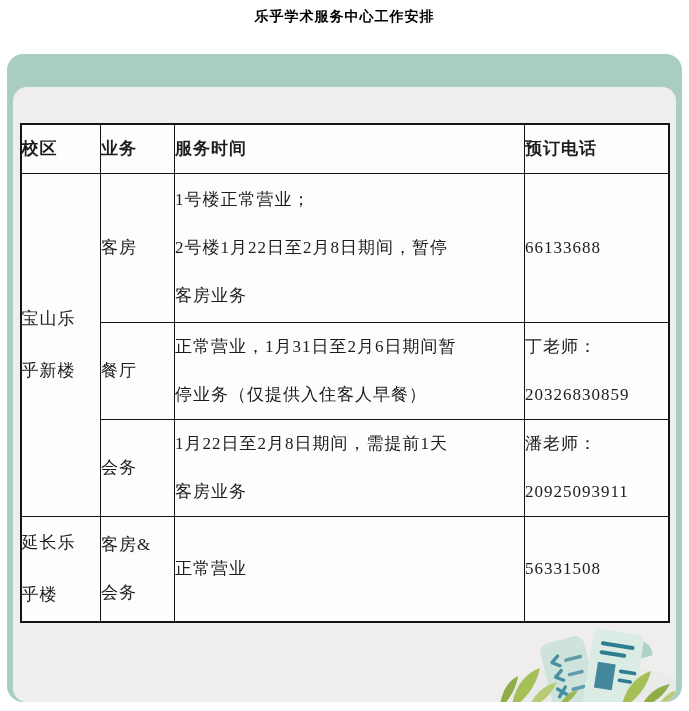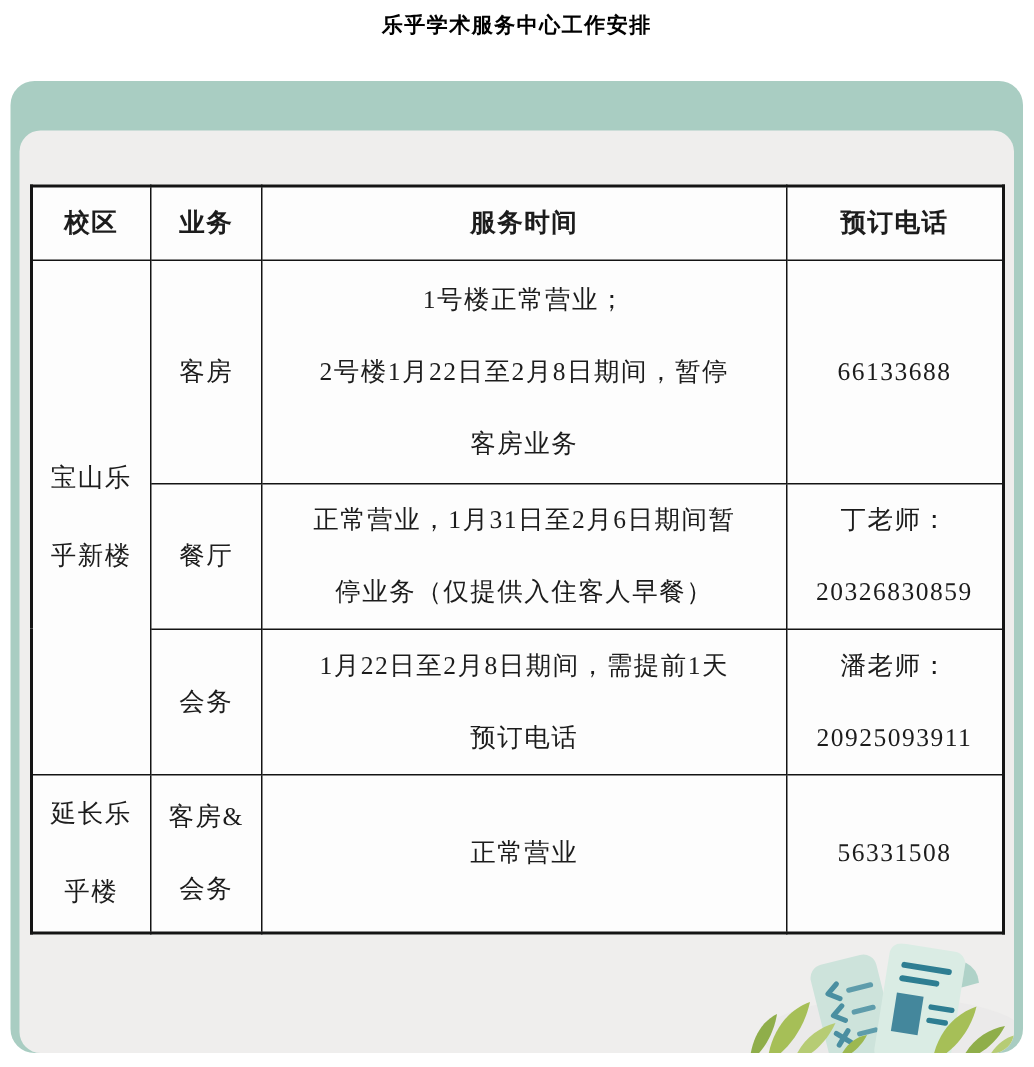"校区" table.schedule th, table.schedule td { text-align: center -> left }
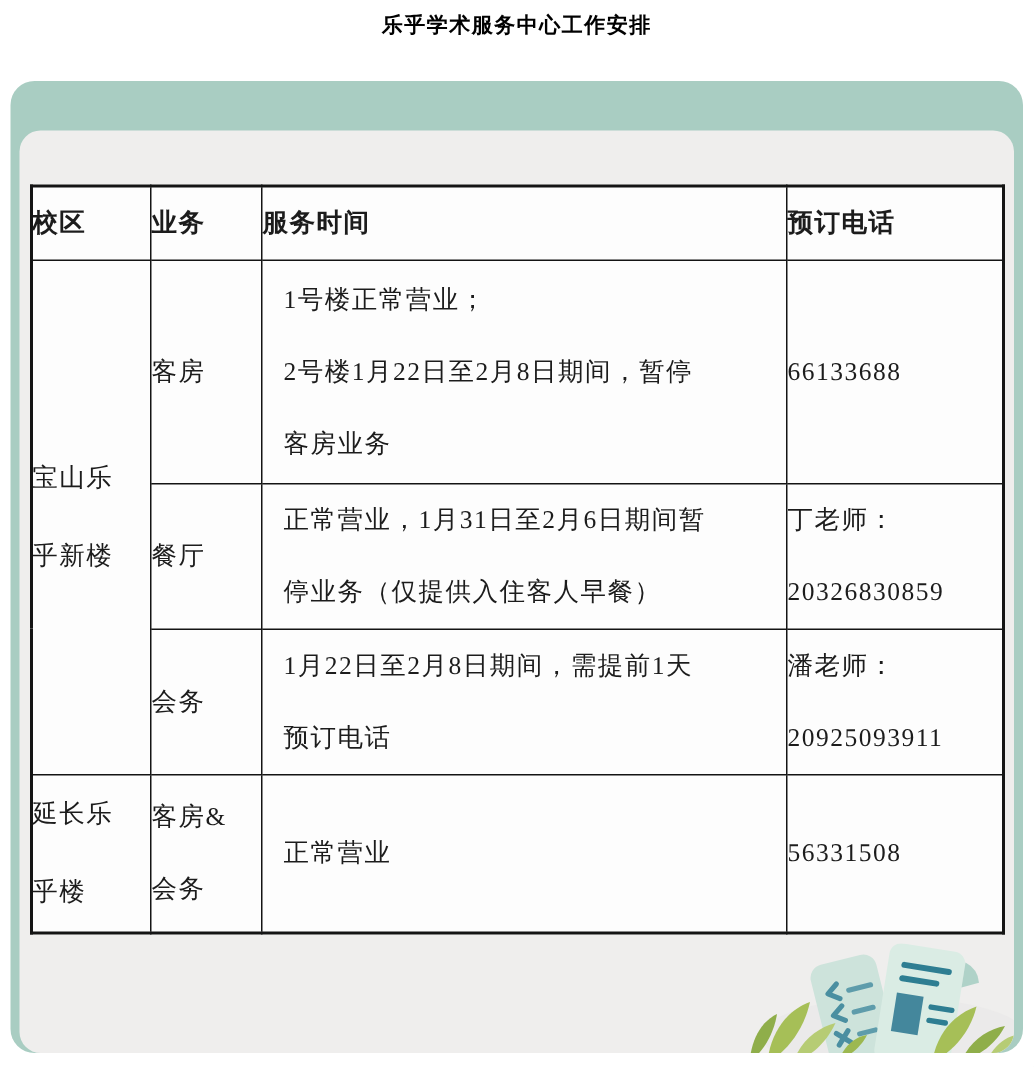"1号楼正常营业；" td.service-cell { padding: 0 14px -> 0 0 }
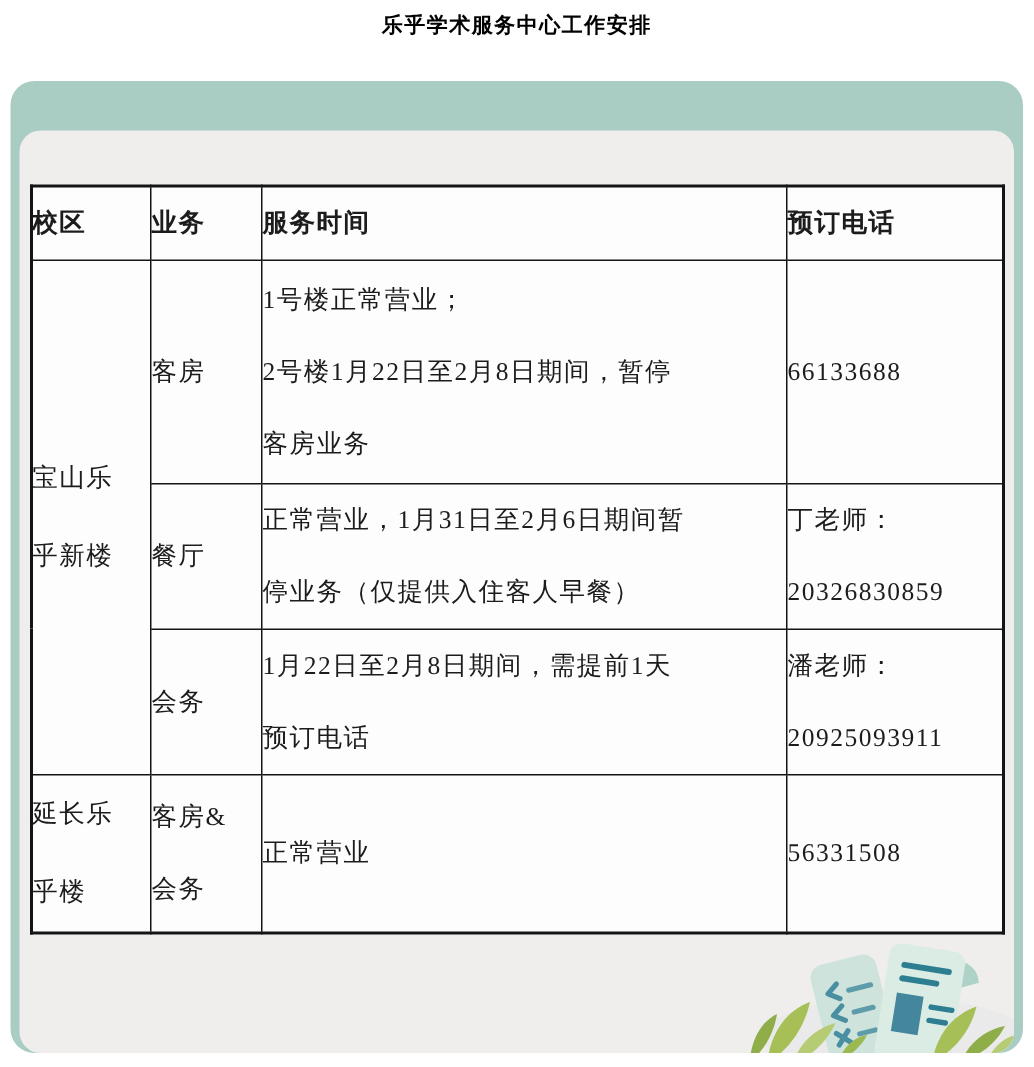"1月22日至2月8日期间，需提前1天" td.service-cell { text: 预订电话 -> 客房业务 }
